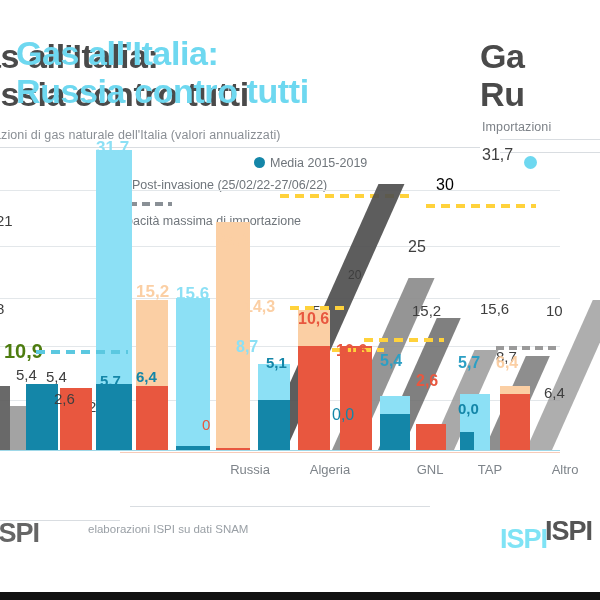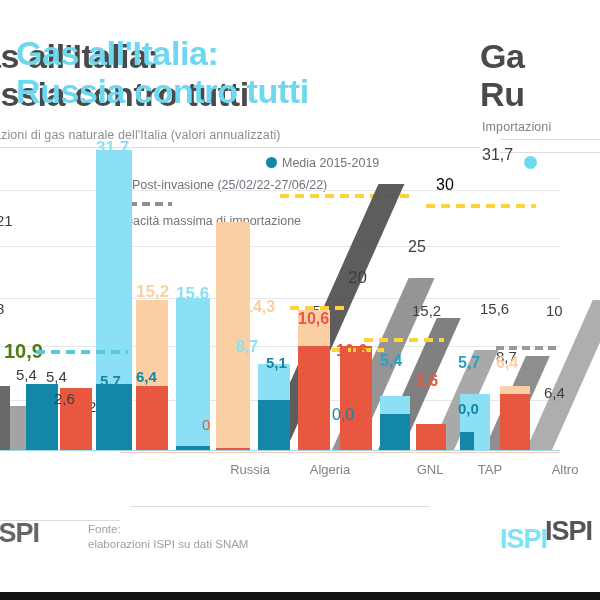"Media 2015-2019" .lg-media { margin-left: 12px -> none }
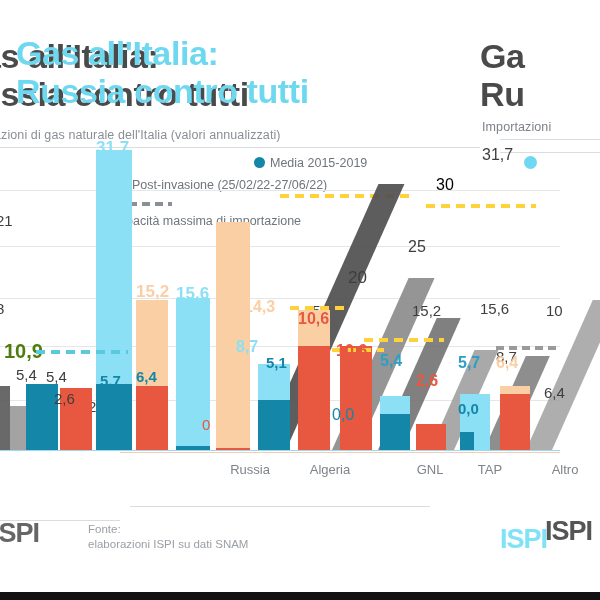"20" div.vlabel { font-size: 17px -> 12px }
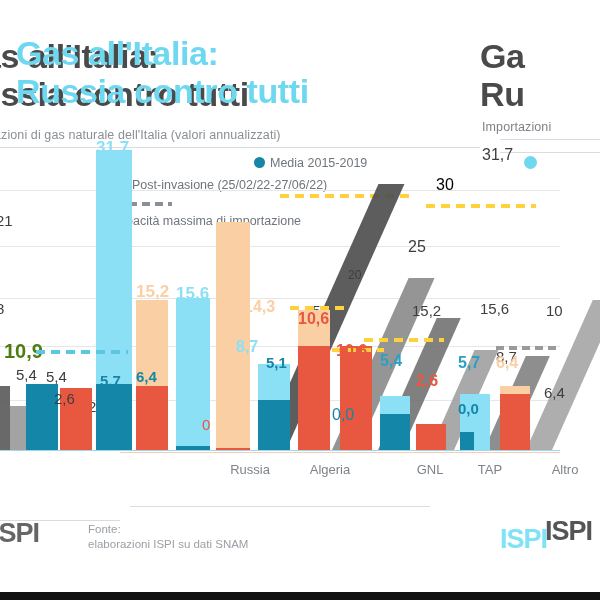"Fonte:" div { html: <div>Fonte:</div> -> none }
